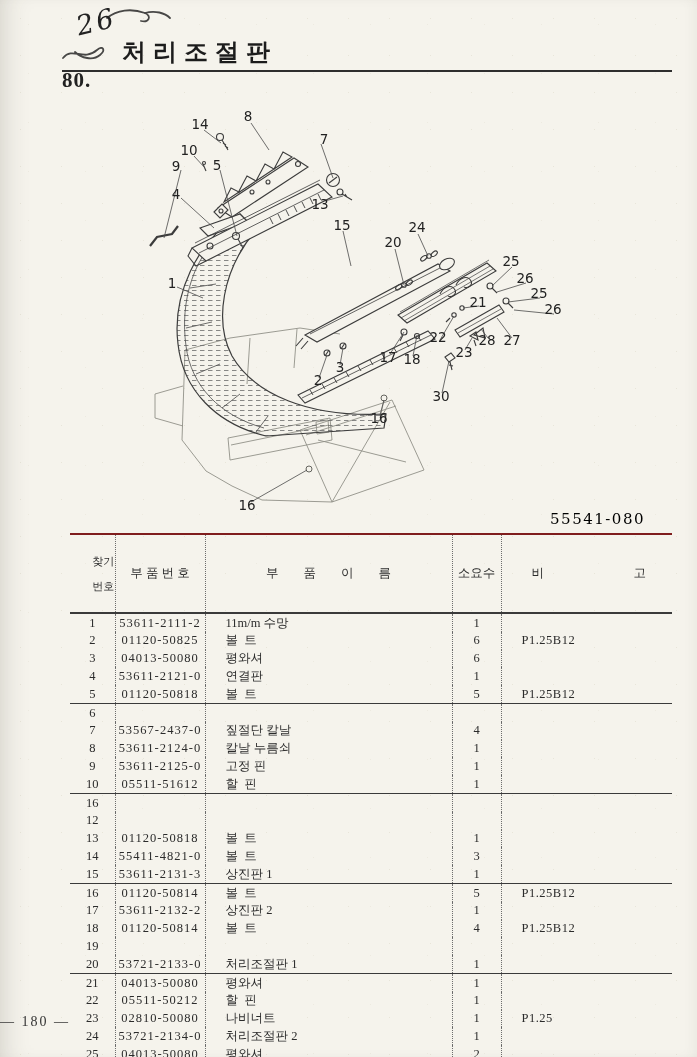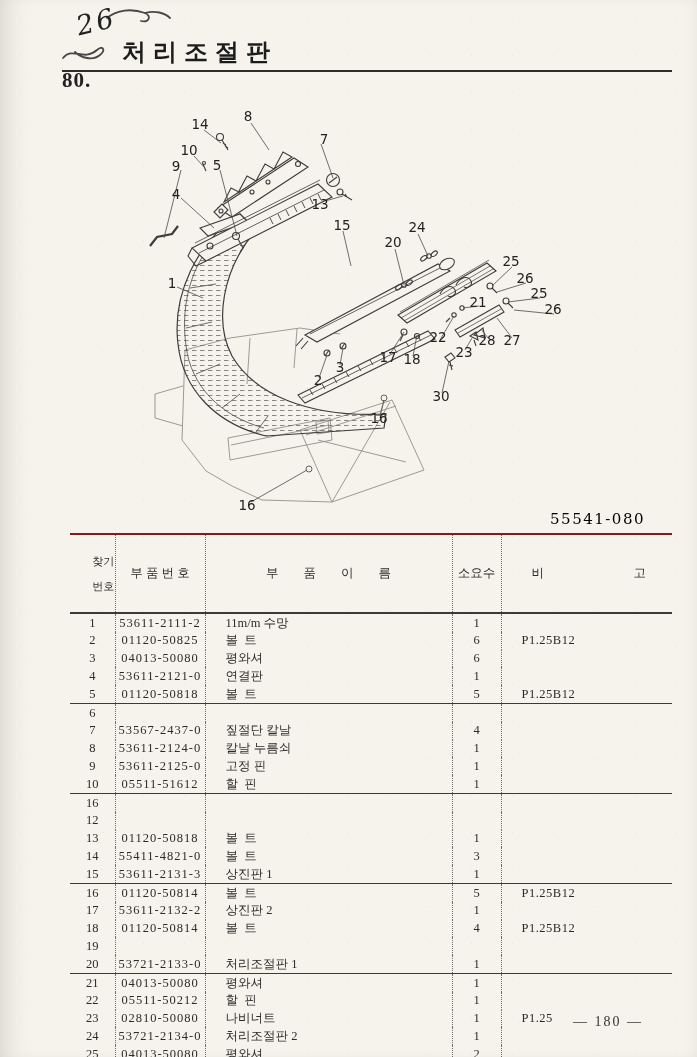"— 180 —" .page-num { text-align: right -> left }
